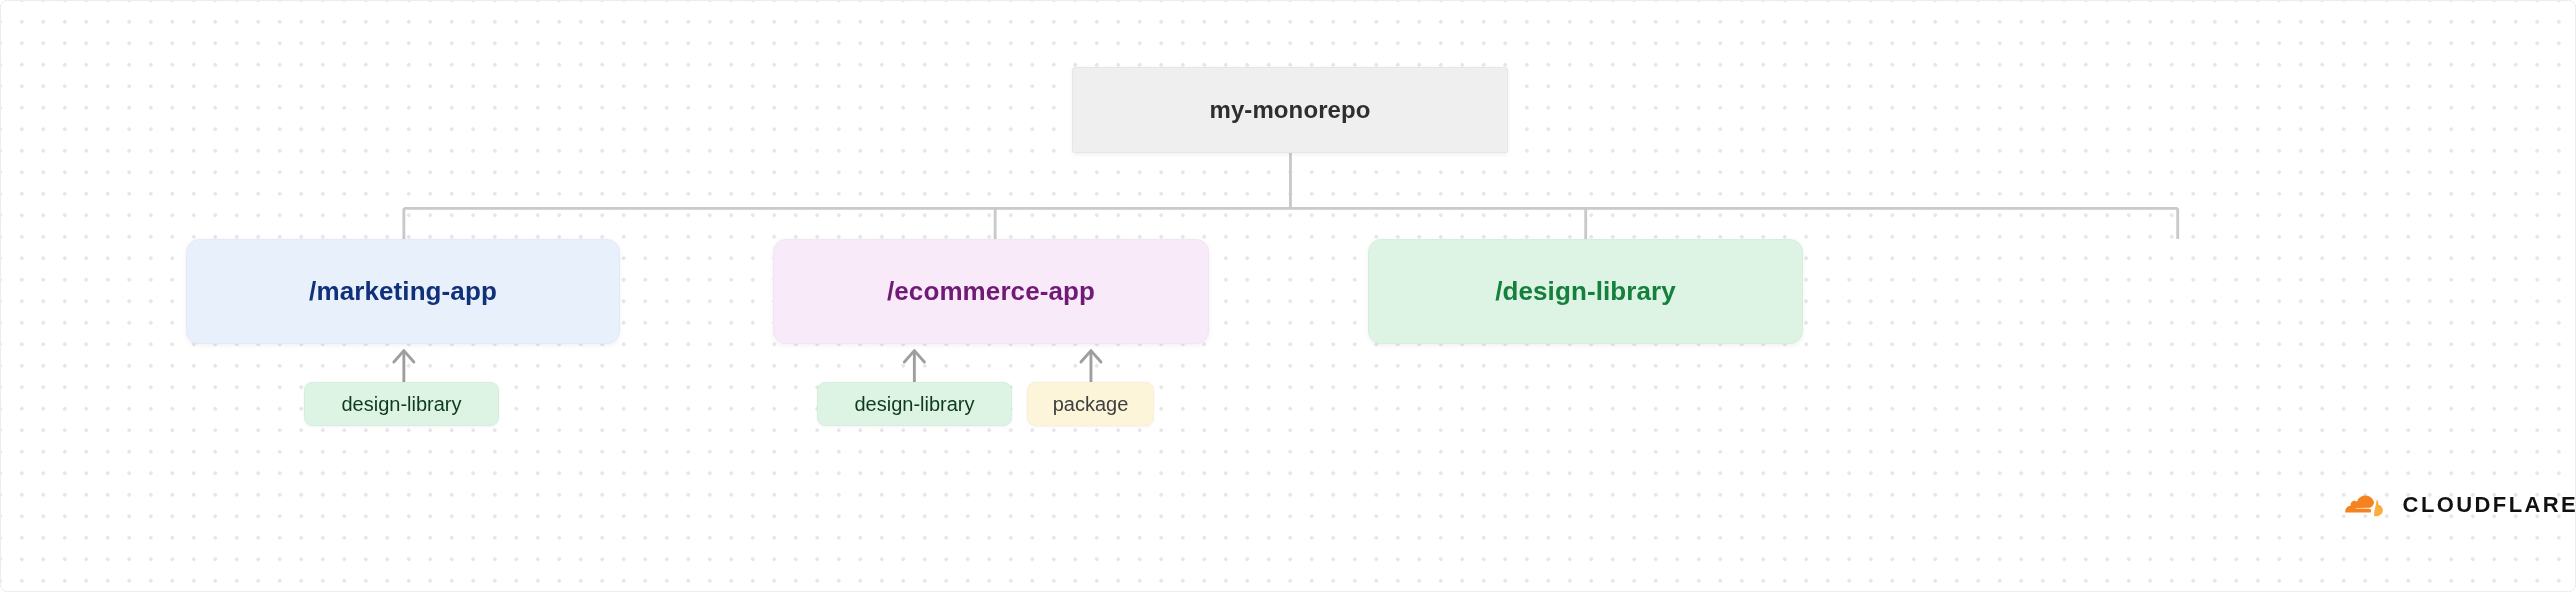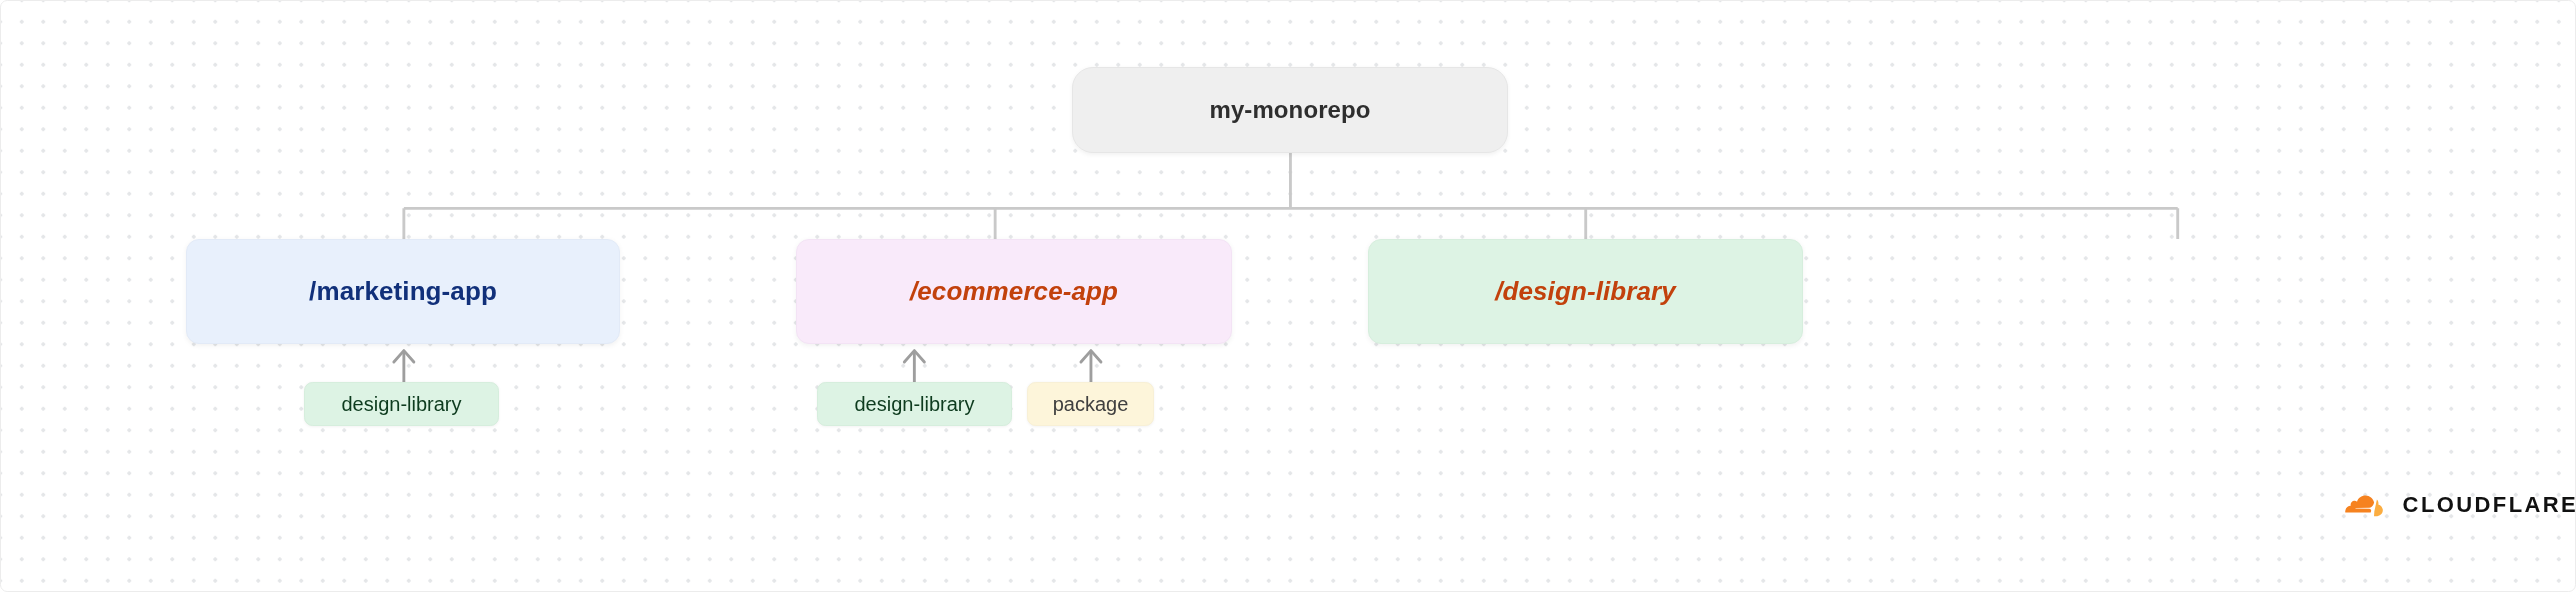"my-monorepo" .node { border-radius: 21px -> 3px }
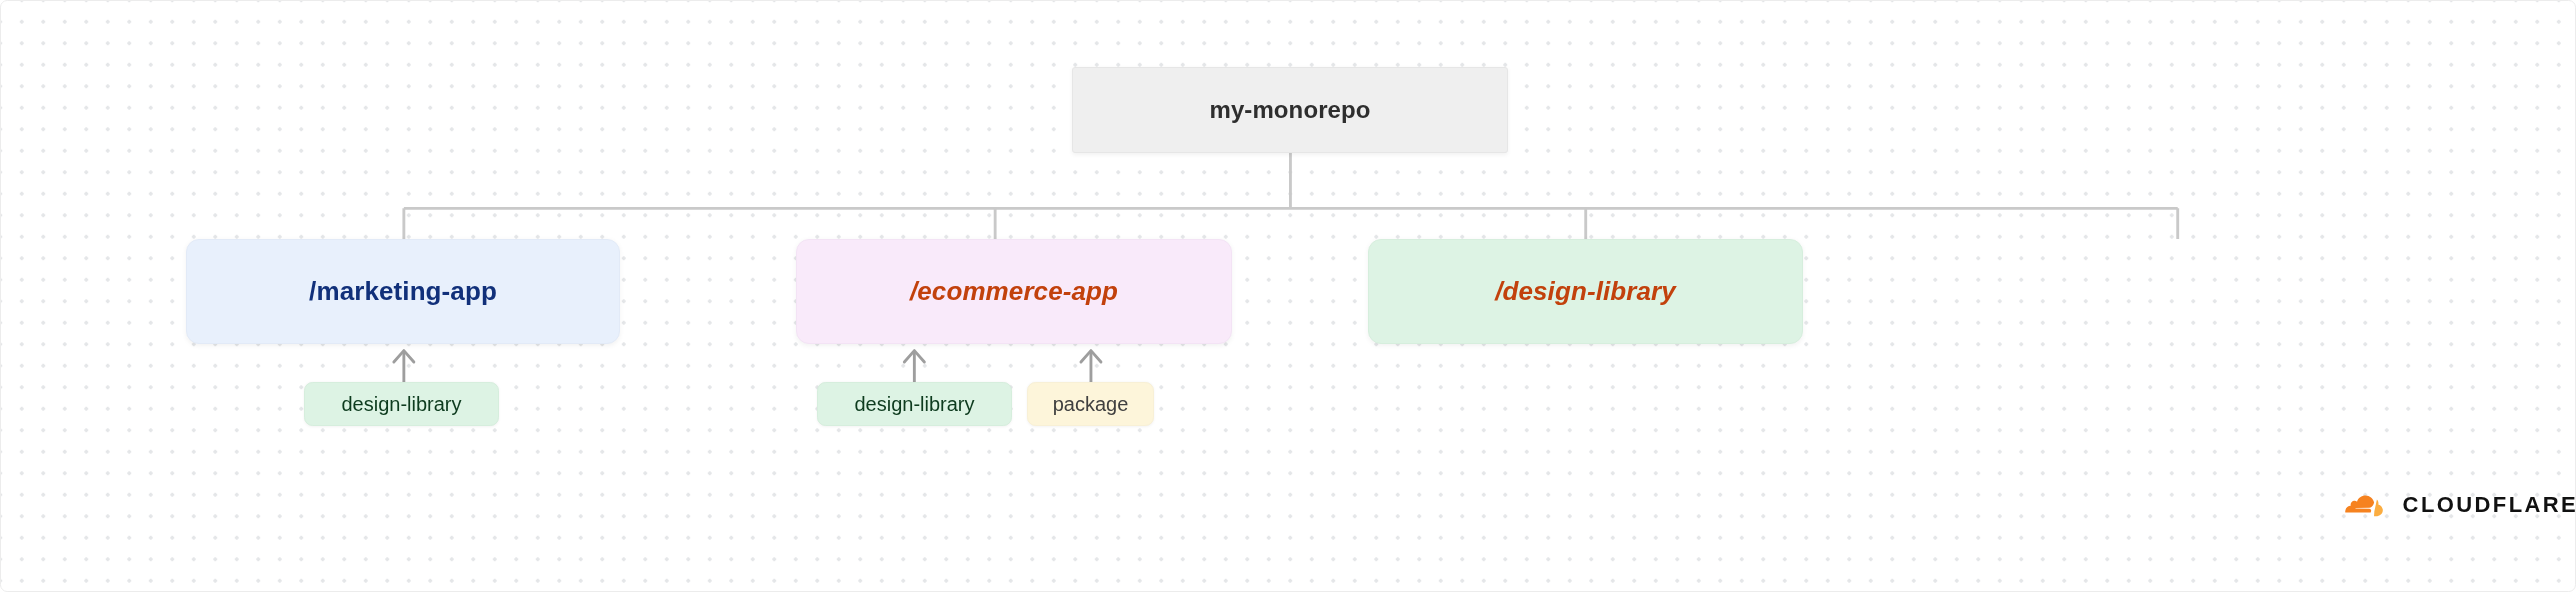"/ecommerce-app" .node-ecommerce { color: #c2410c -> #701a75; font-style: italic -> none; left: 795px -> 772px }
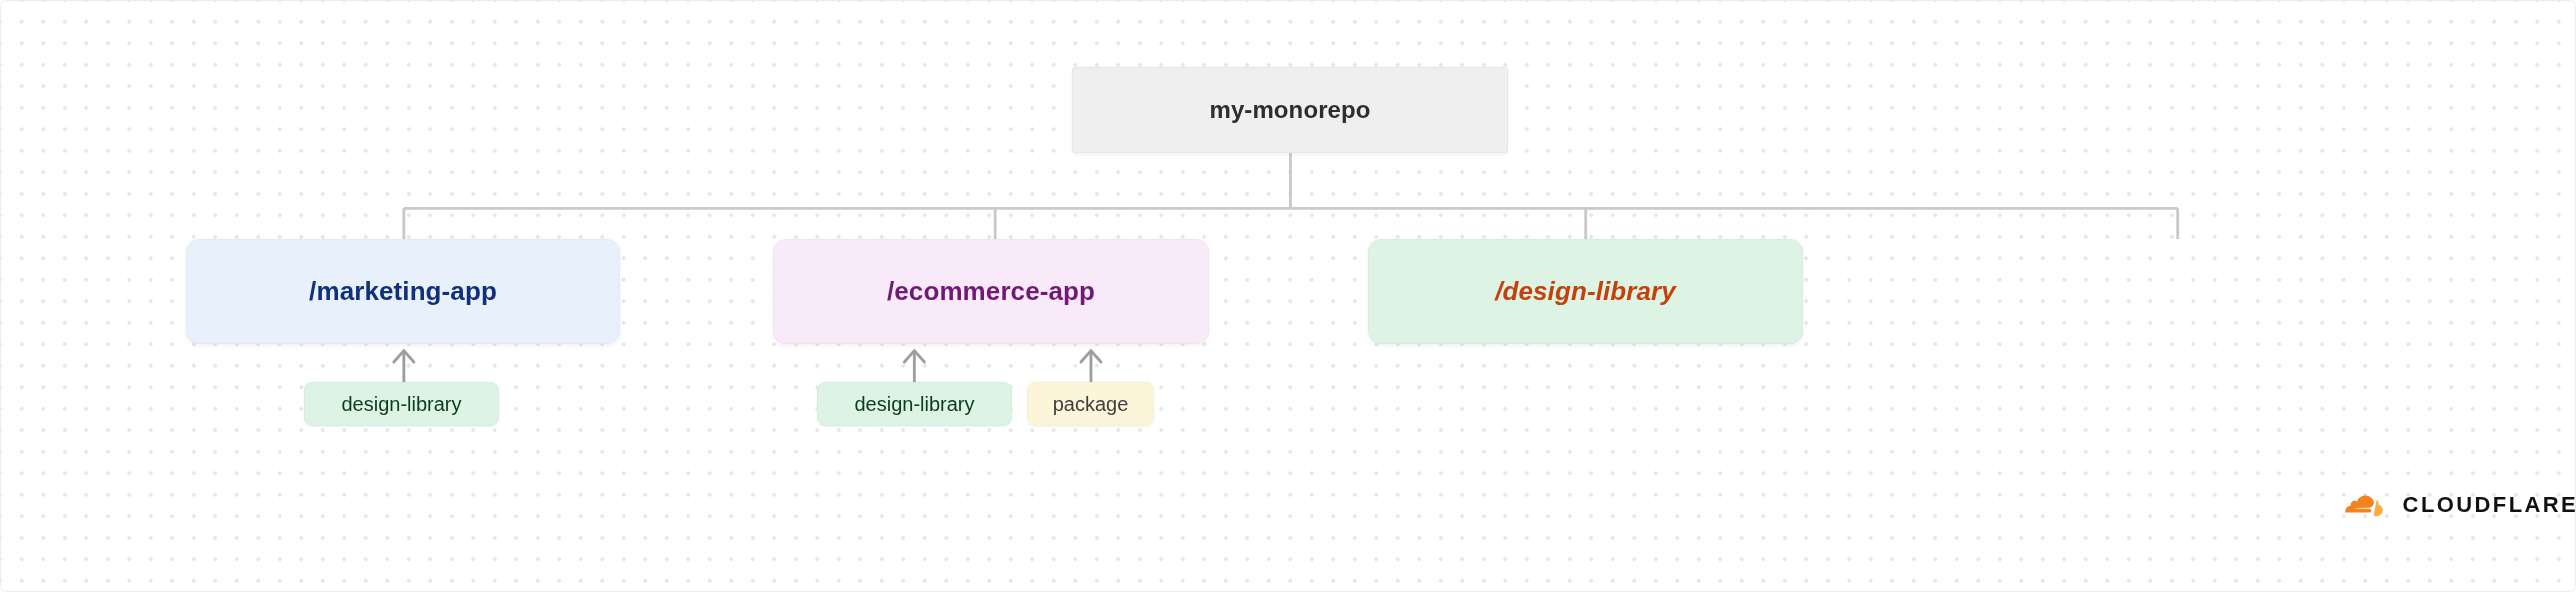"/design-library" .node-design { color: #c2410c -> #15803d; font-style: italic -> none }
